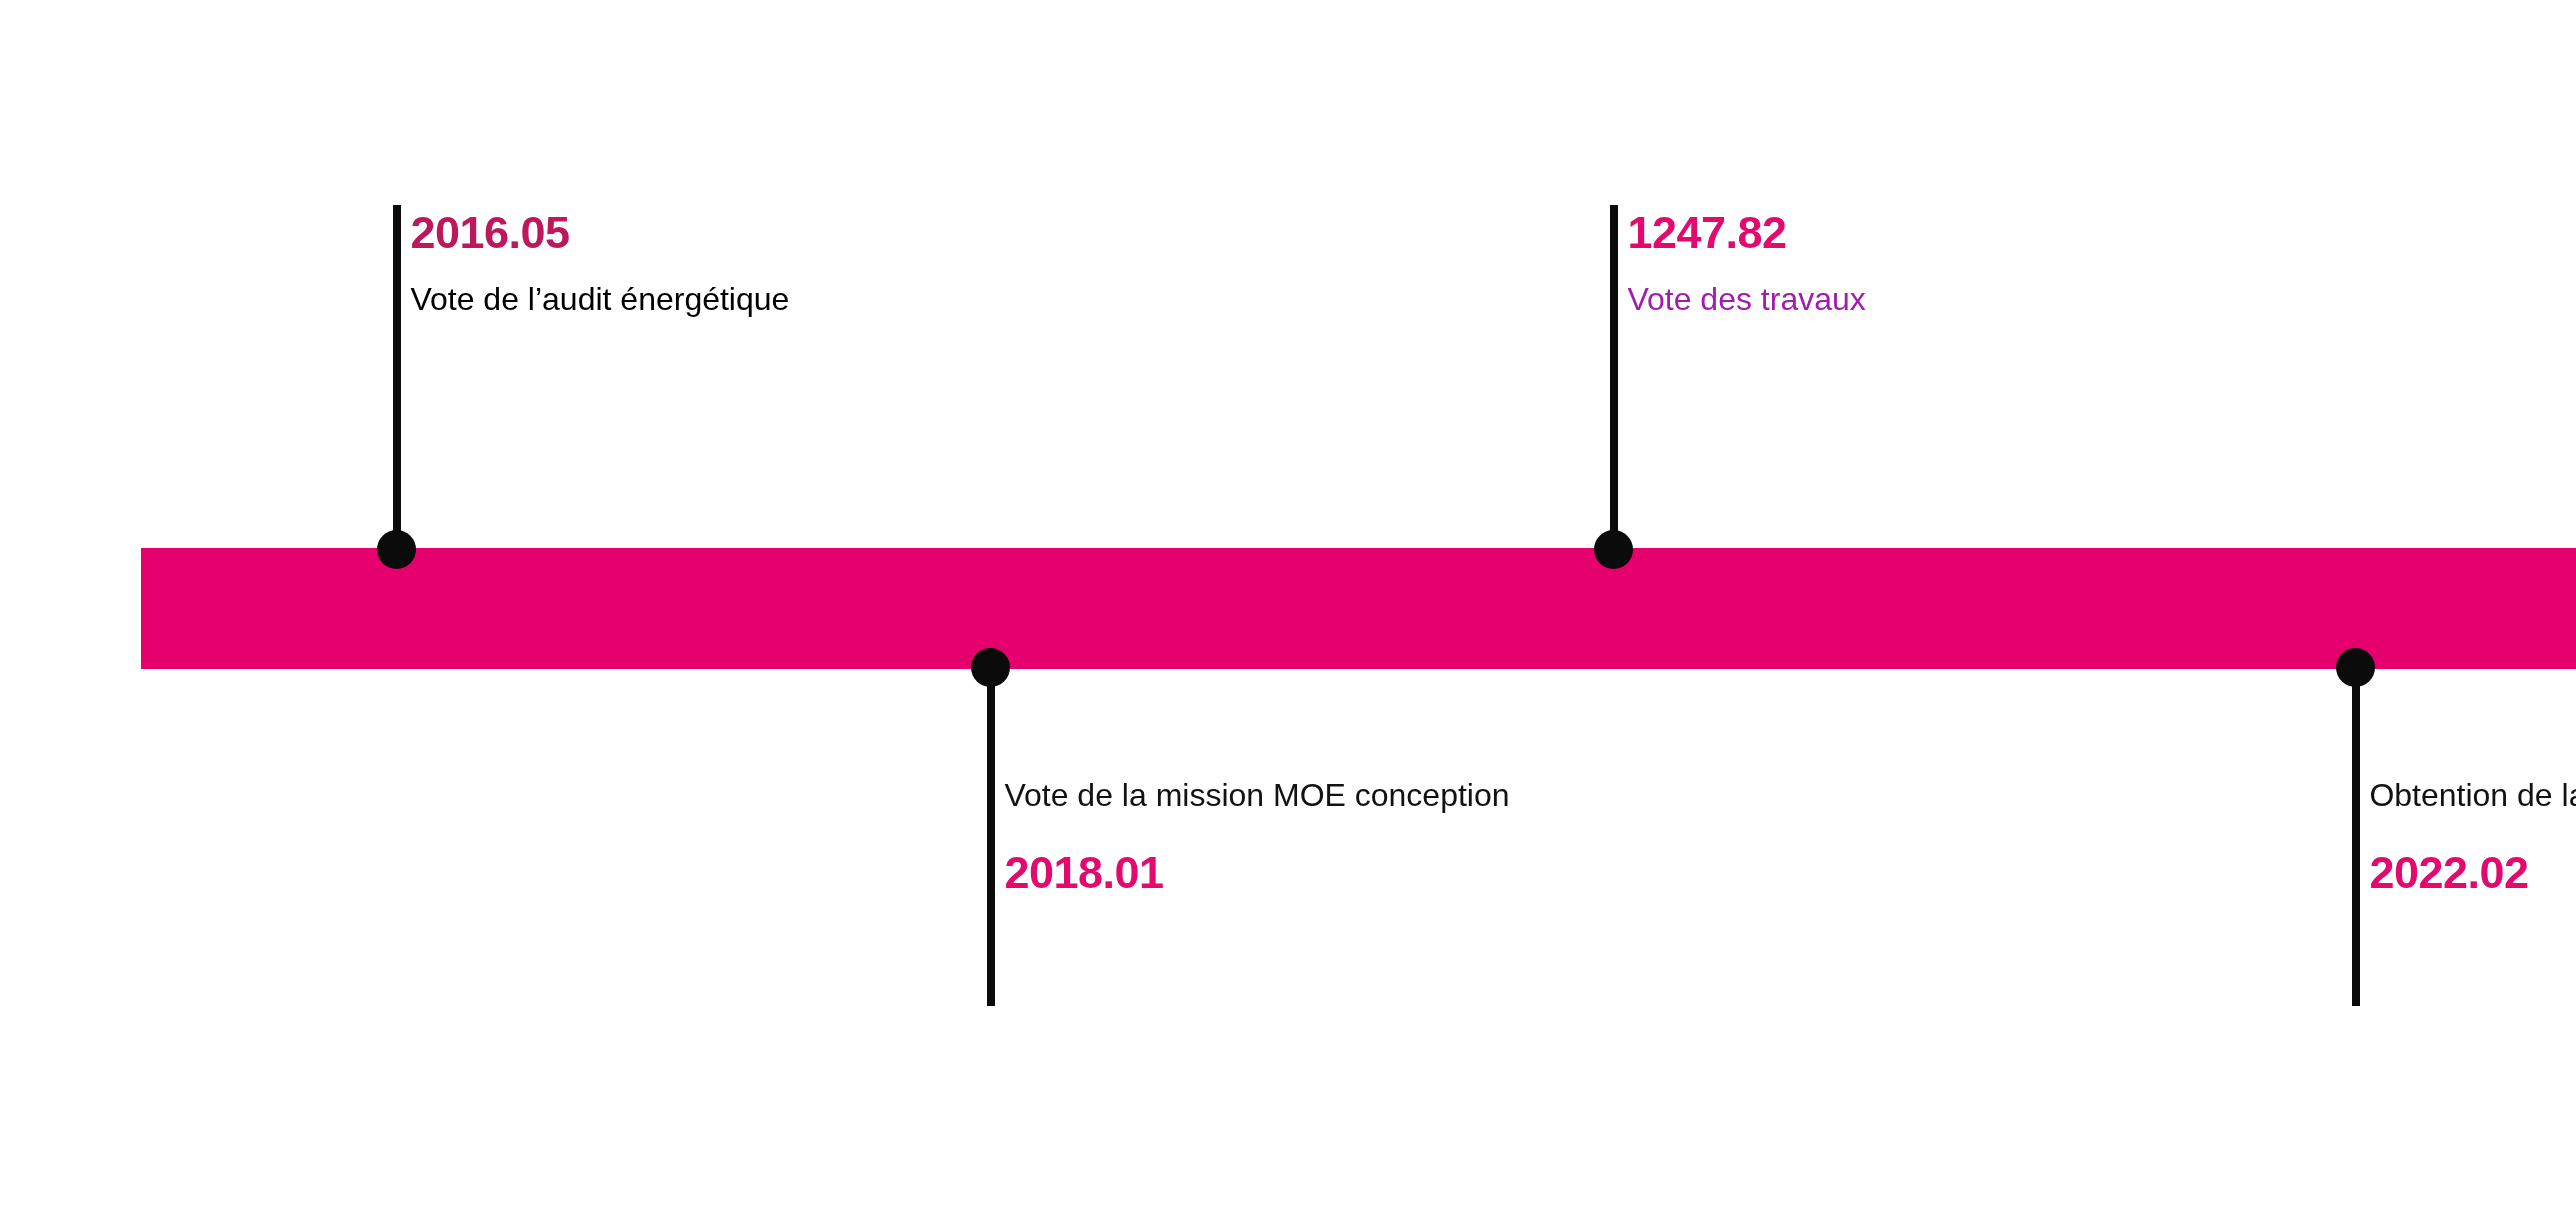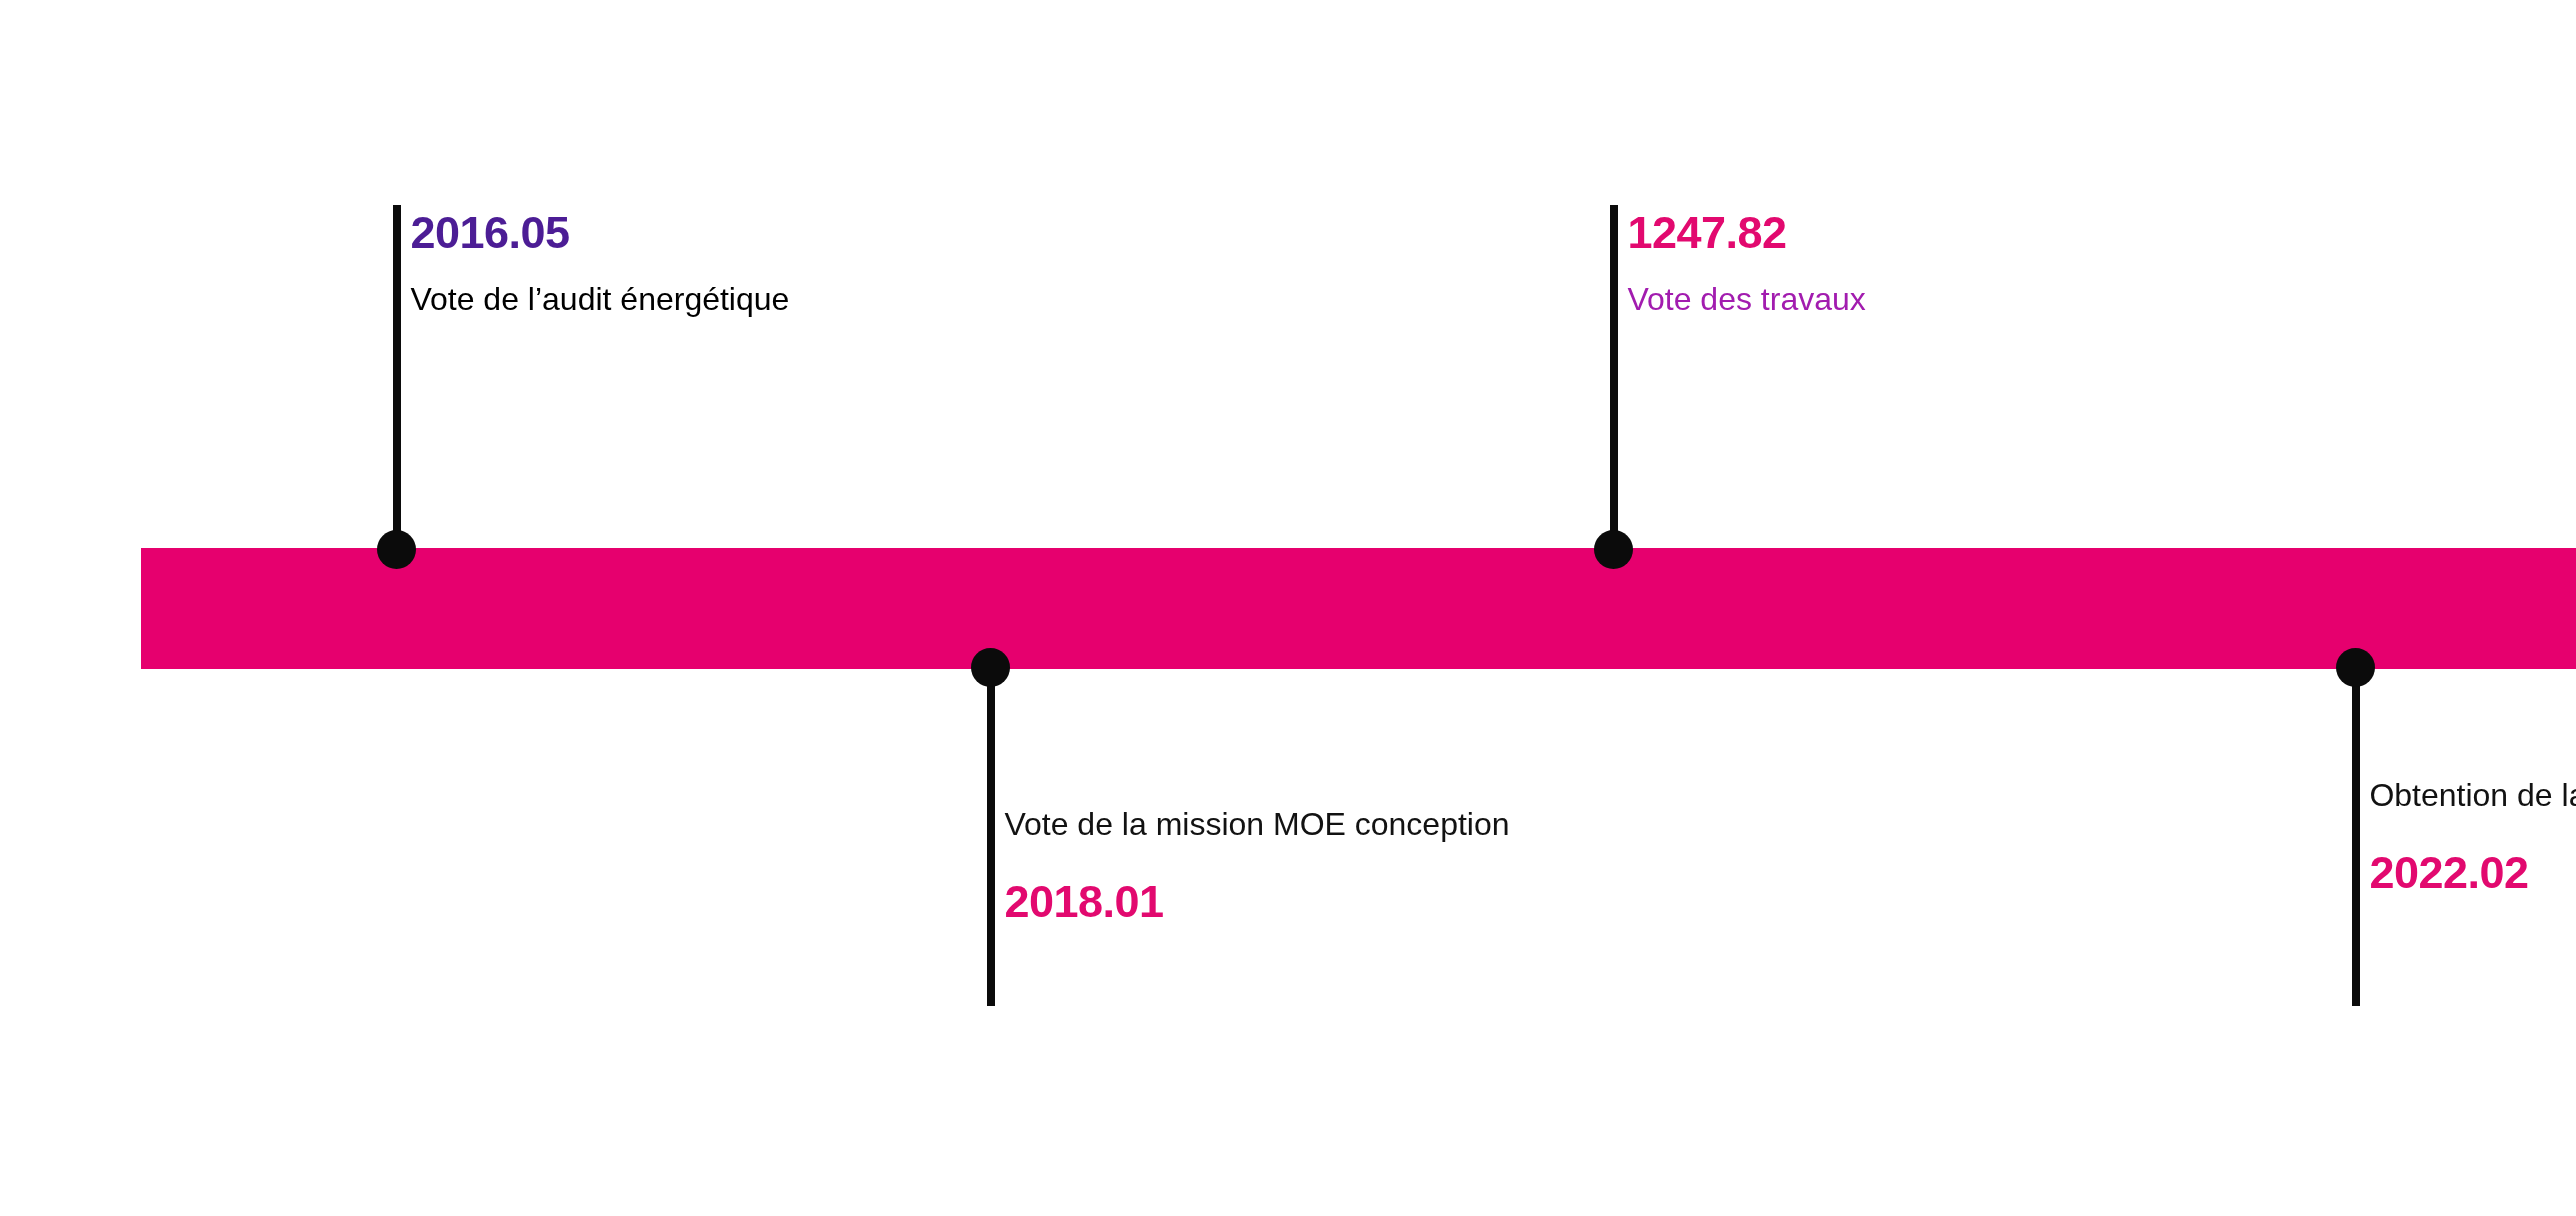"2016.05" div.date { color: #4c1d95 -> #be185d }
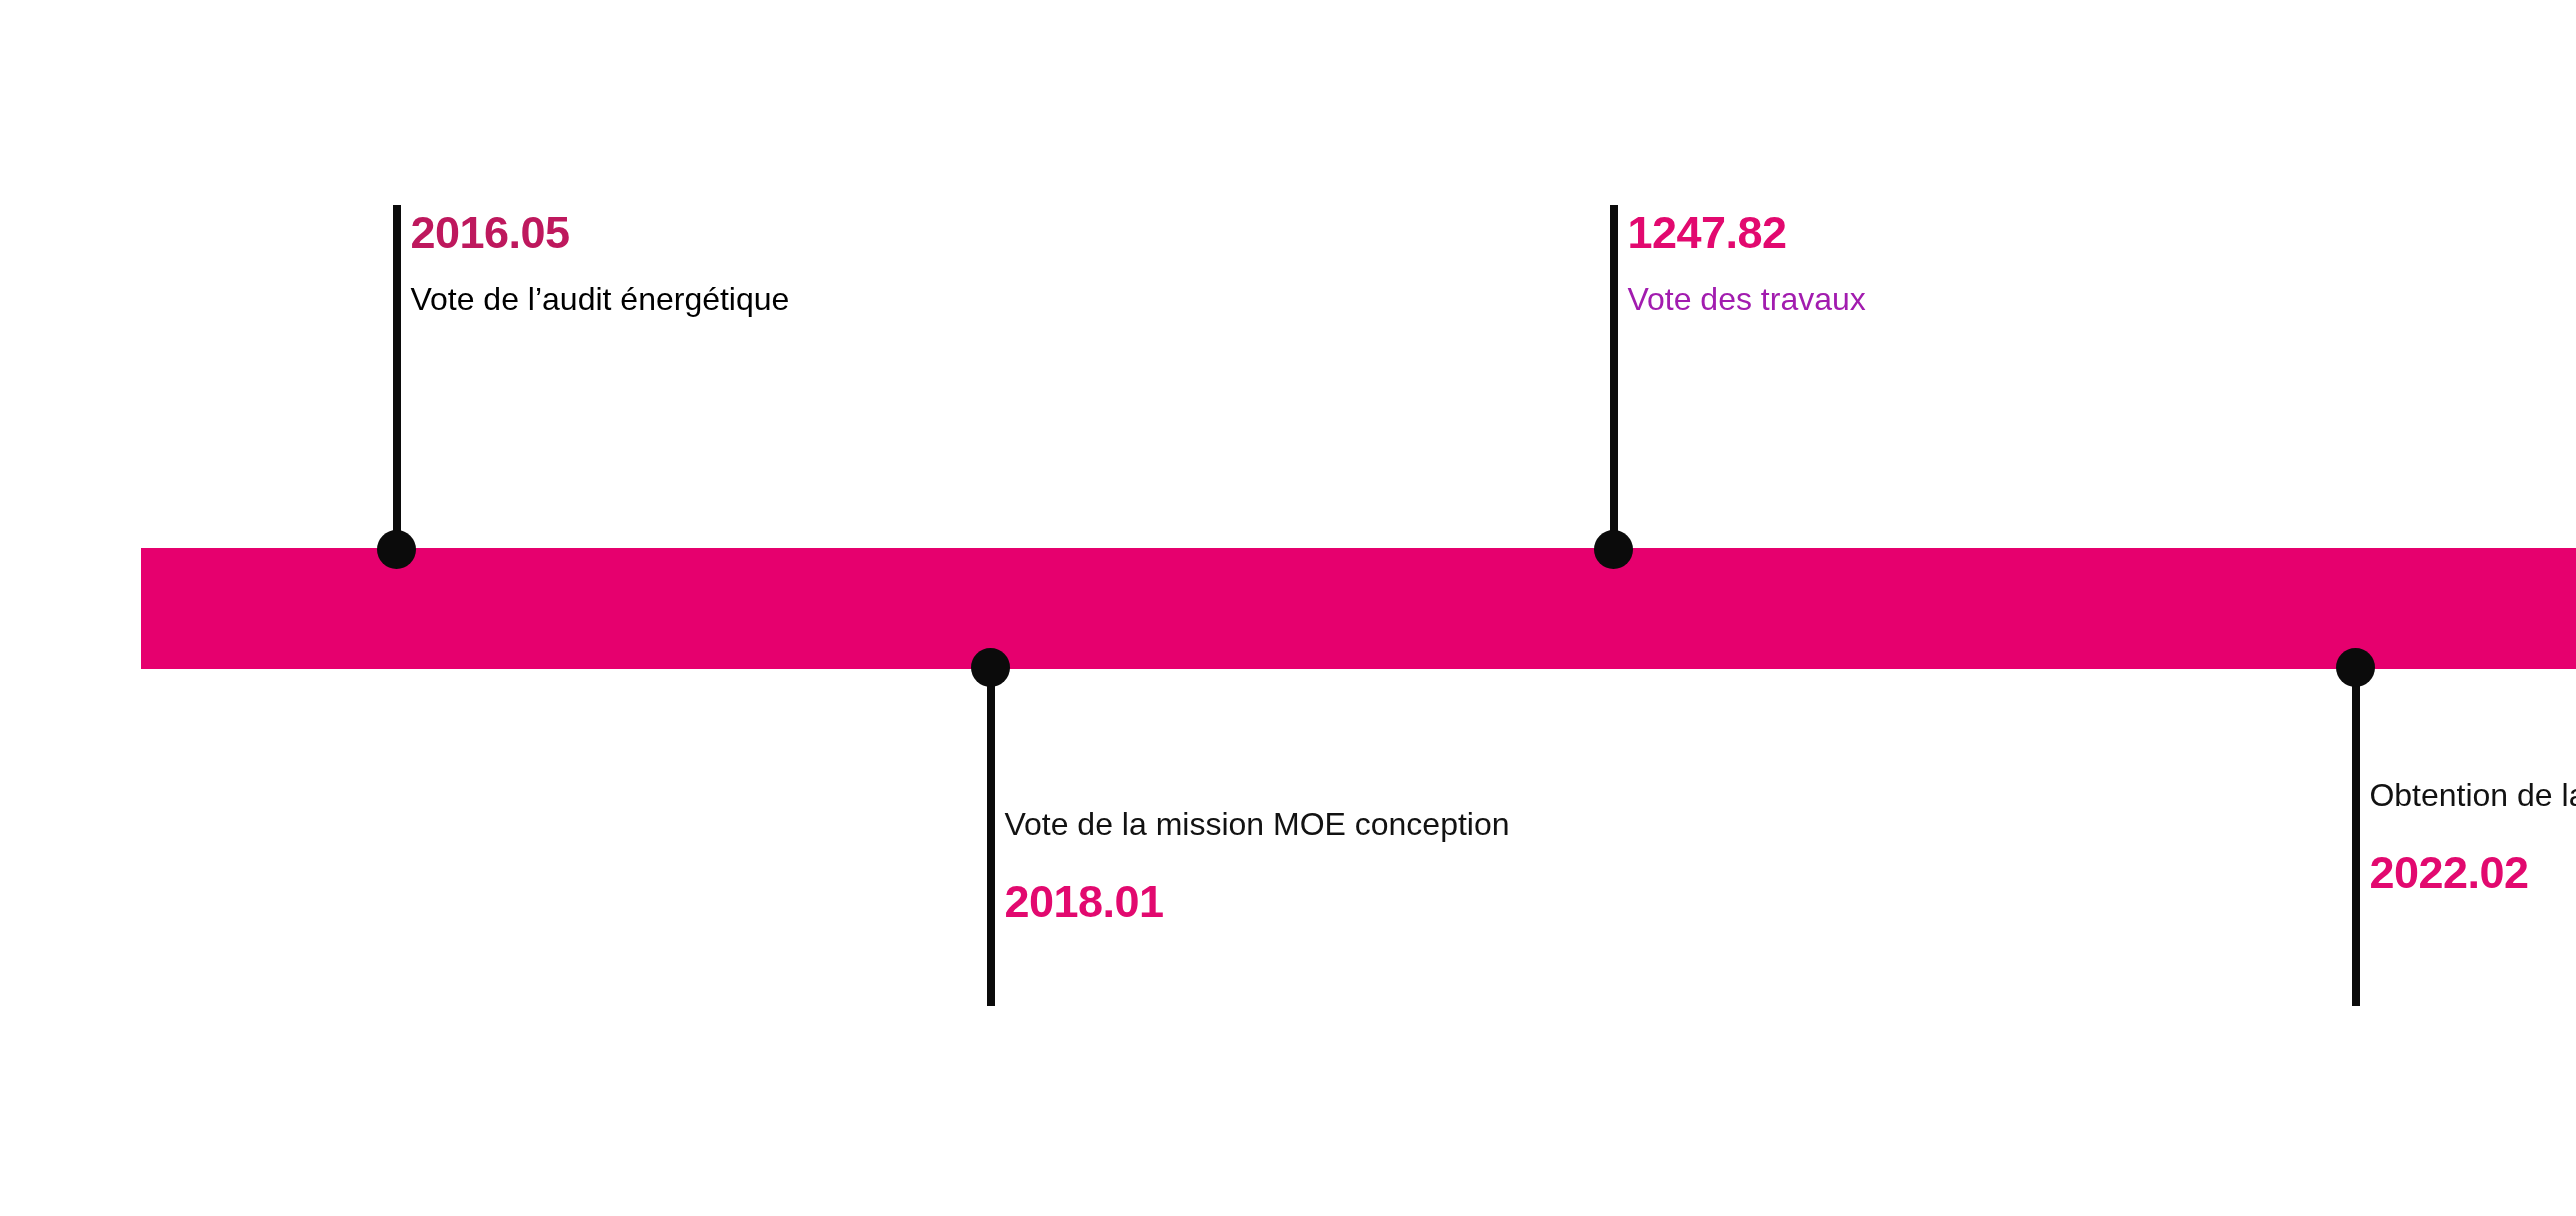"Vote de la mission MOE" div.desc { margin-top: 29px -> none }
